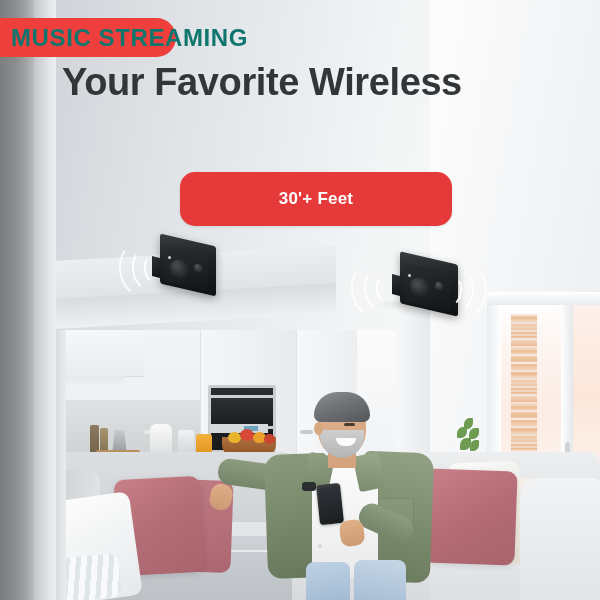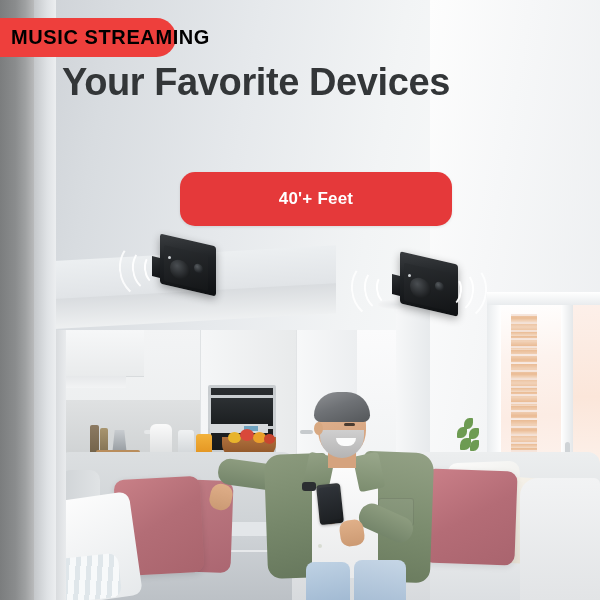"MUSIC STREAMING" .tag-rest { color: #000000 -> #0f766e; font-size: 20px -> 24px }
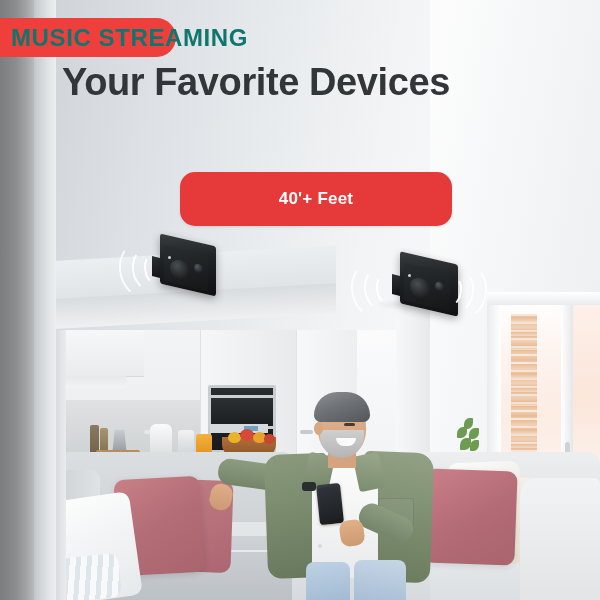"Your Favorite Devices" div { text: Devices -> Wireless }
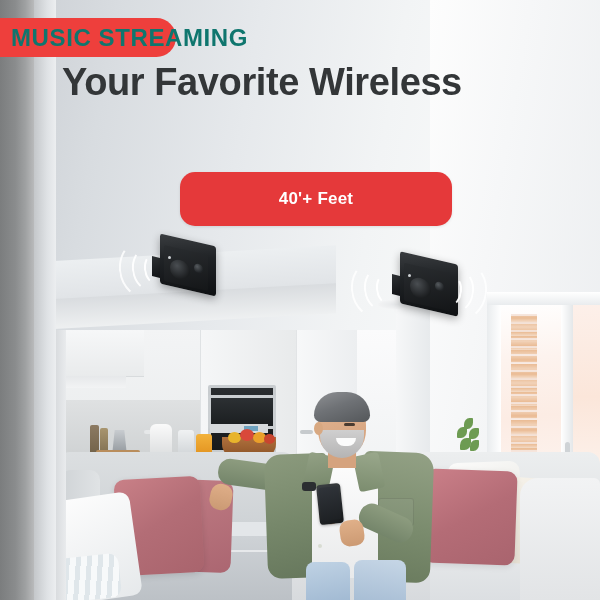"40'+ Feet" div.range-1 { text: 40'+ -> 30'+ }
